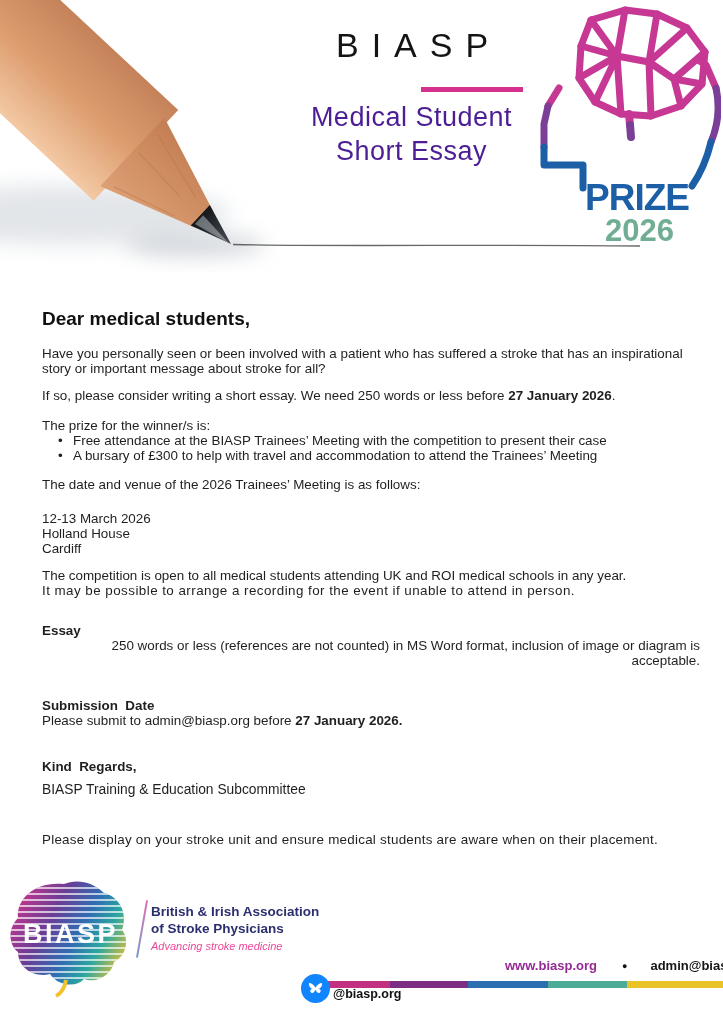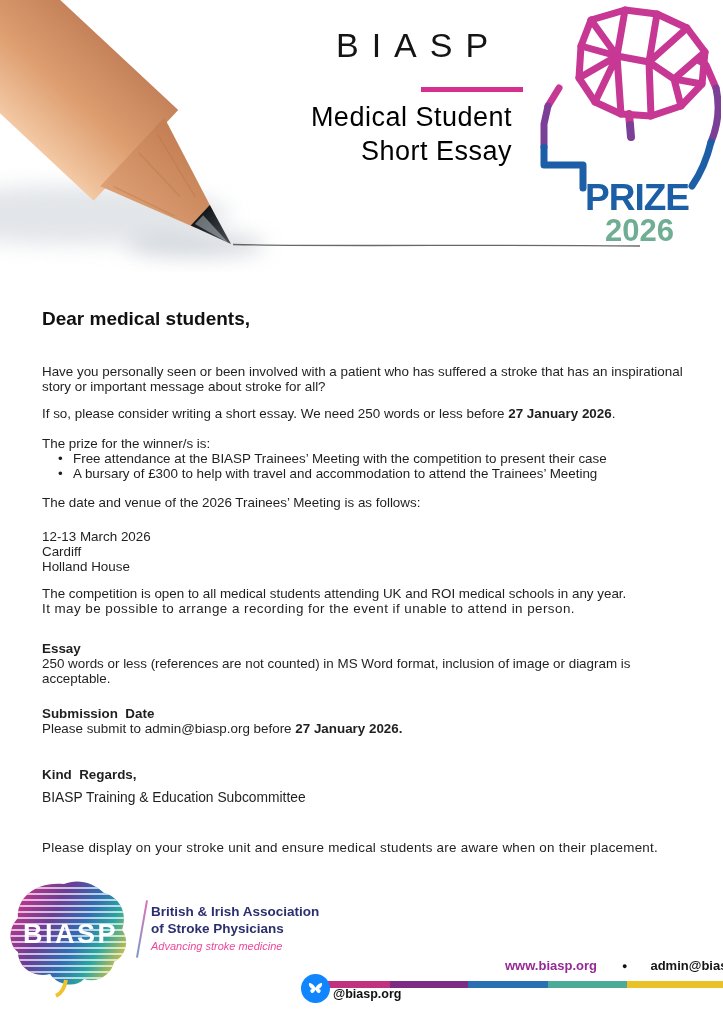"Medical Student" .subtitle { color: #000000 -> #4c1d95; text-align: right -> center }
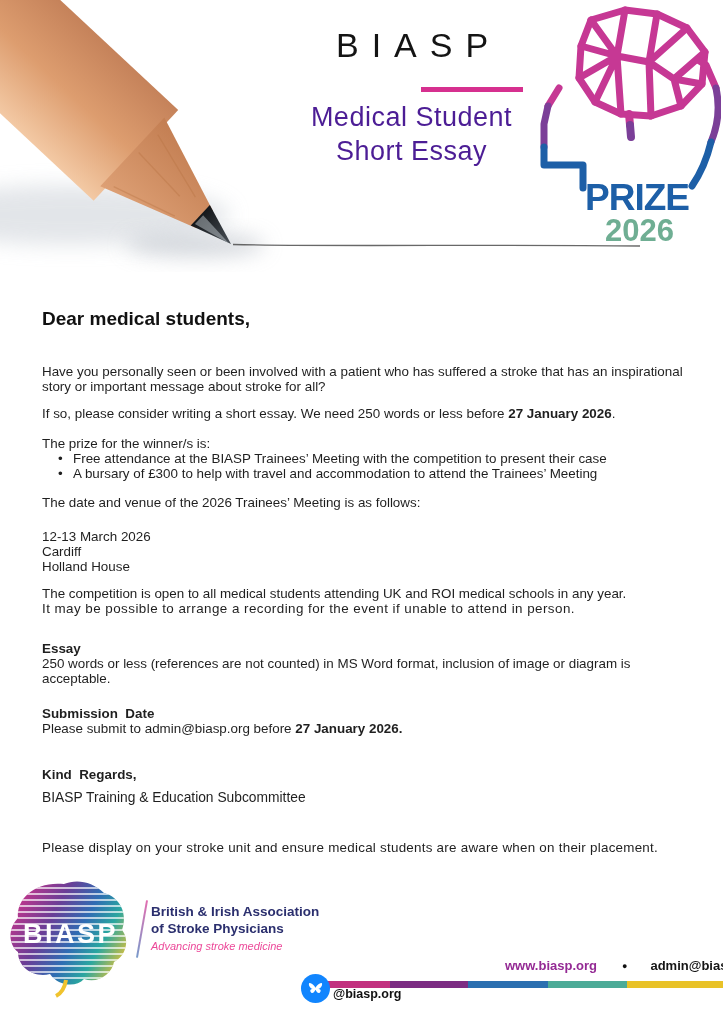"Dear medical students," .salutation { margin-bottom: 34px -> 16px }
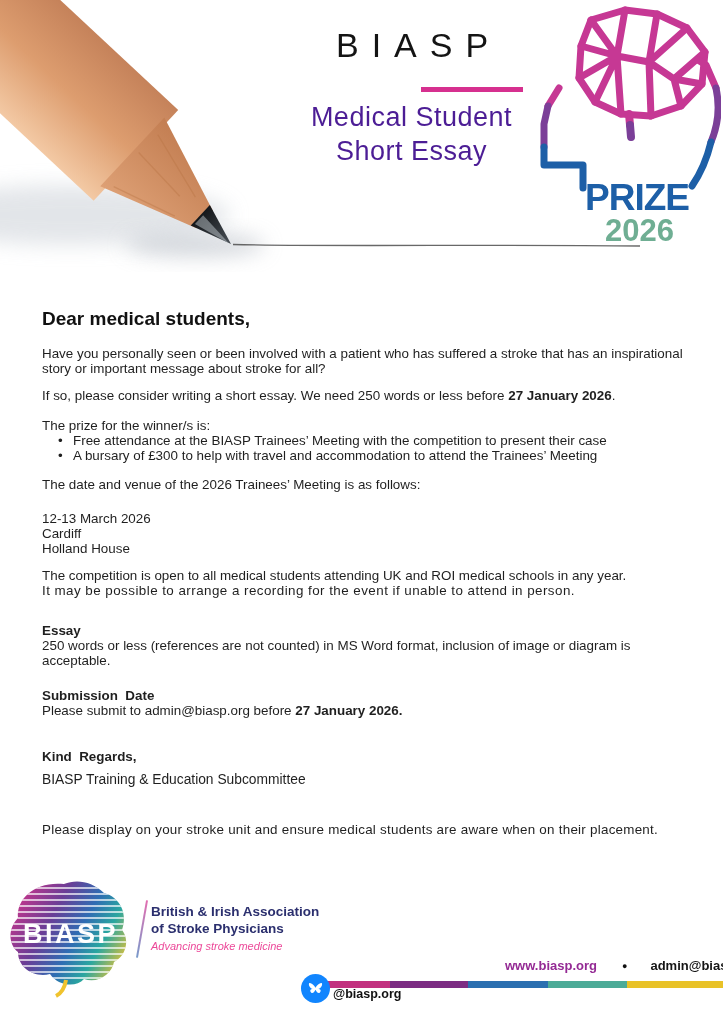"Cardiff" div { order: before "Holland House" -> after "Holland House" }
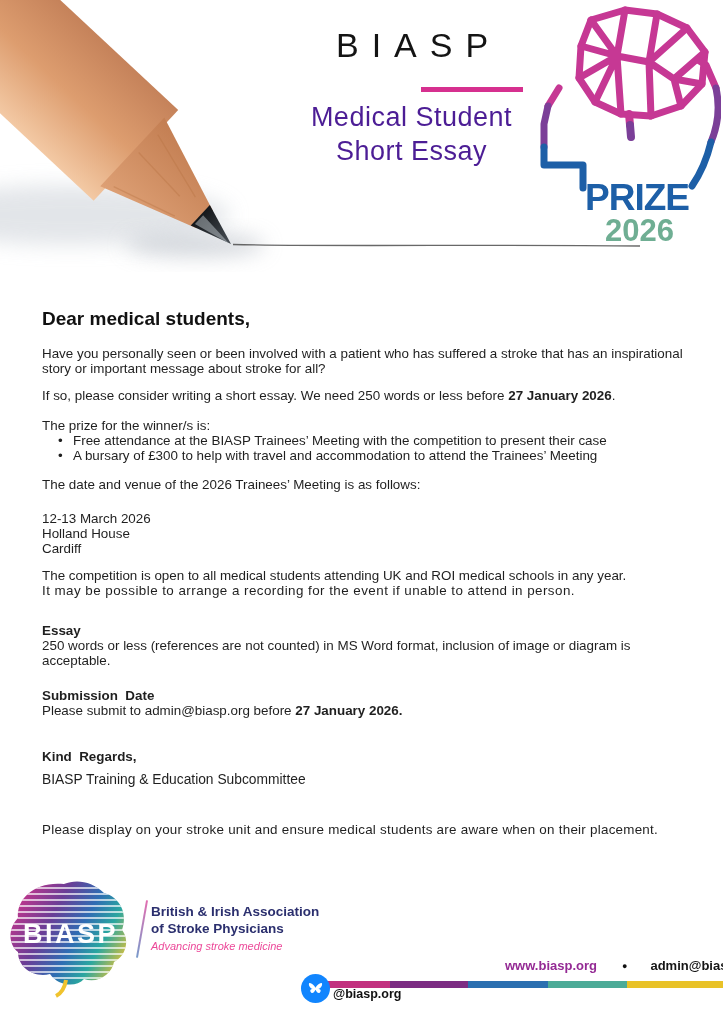"250 words or less (references" .essay-text { margin-bottom: 20px -> 30px; text-align: none -> right }
